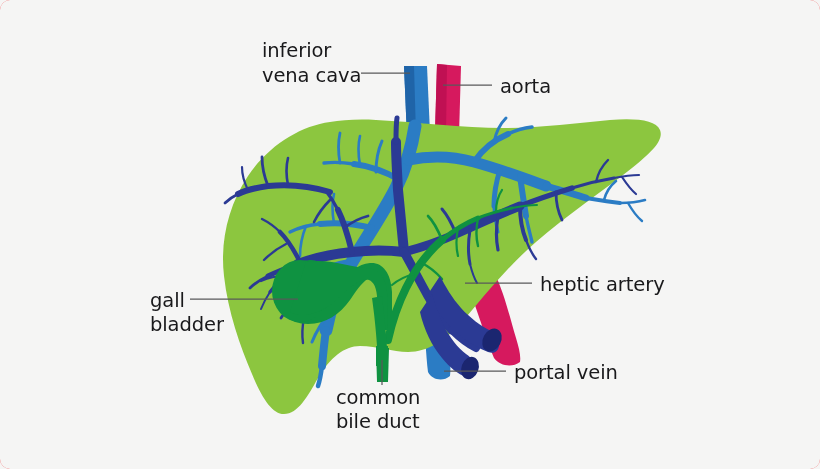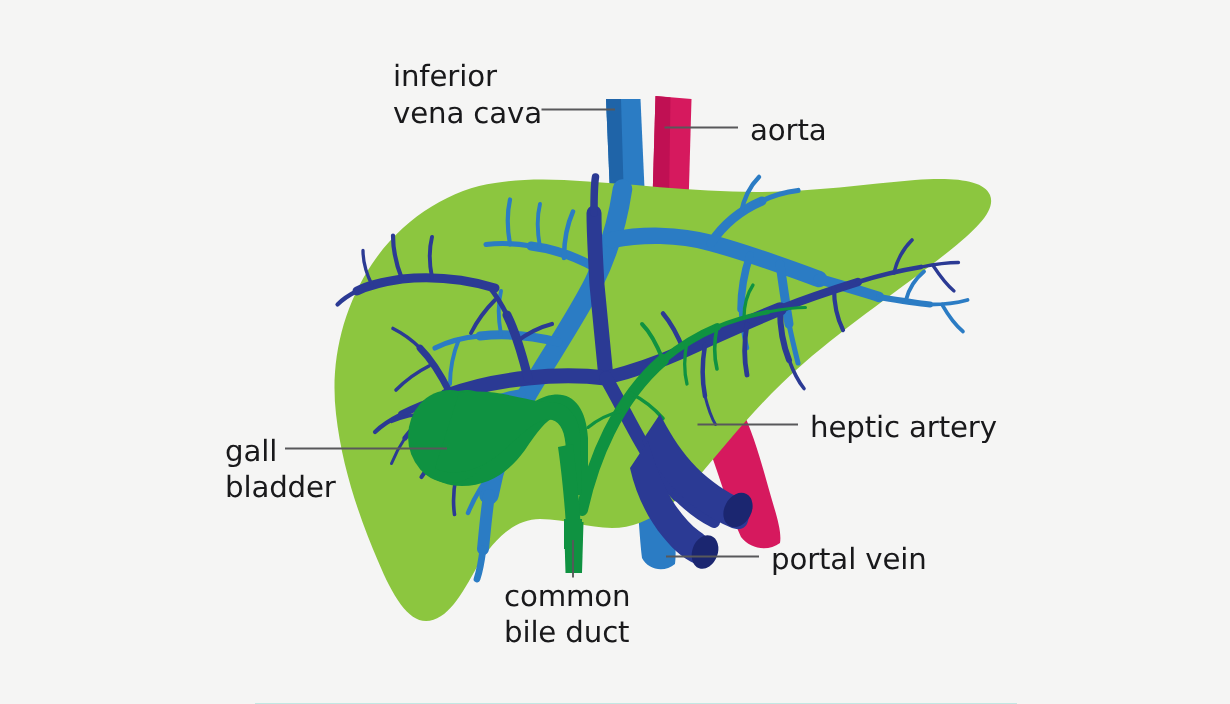"inferior" #stage { background: #14b8a6 -> #ef4444; border-radius: none -> 10px }
